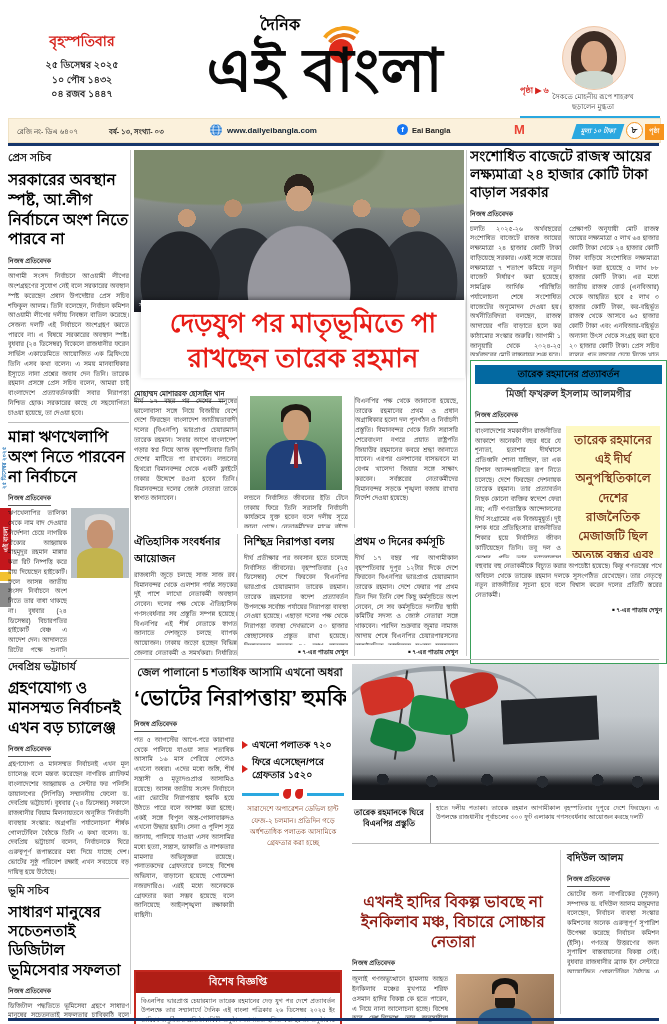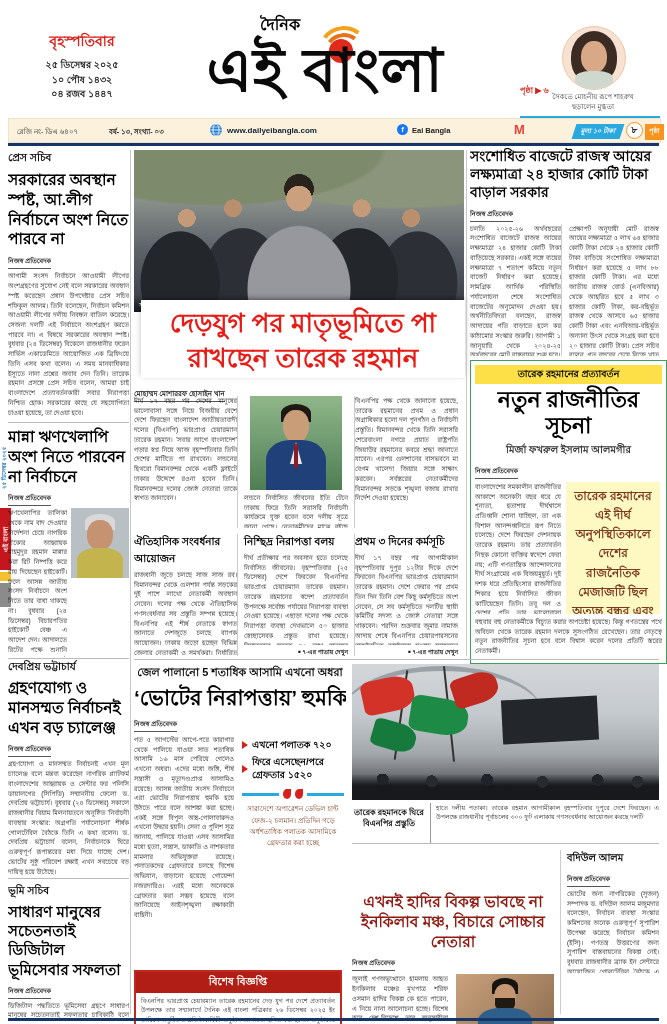"তারেক রহমানের প্রত্যাবর্তন" .gk { background: #fde047 -> #0369a1 }
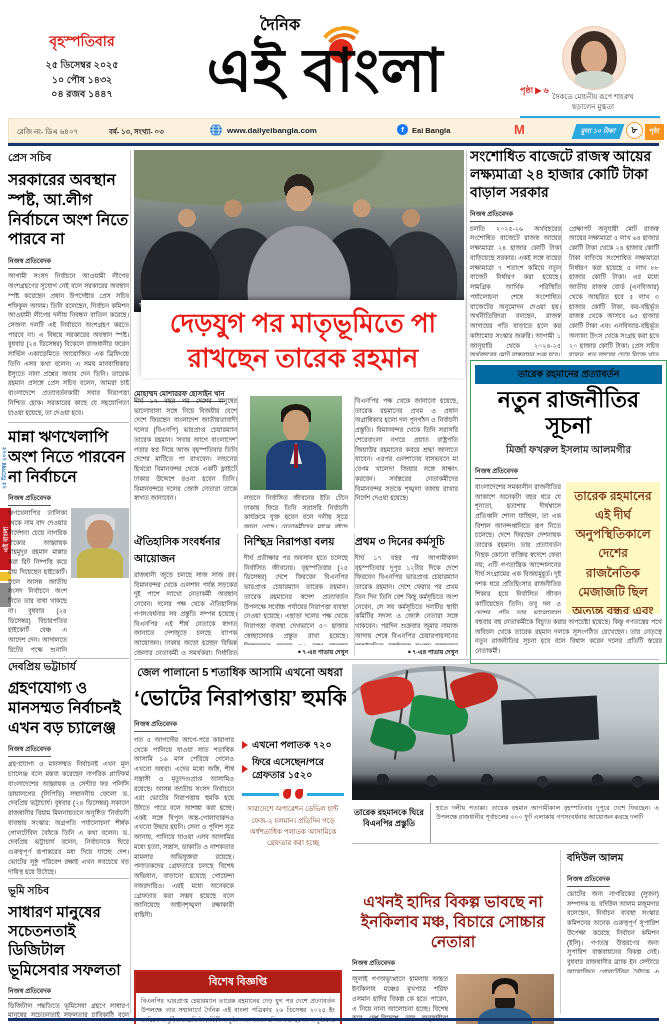"নতুন রাজনীতির সূচনা" div.ghl { html: <div>নতুন রাজনীতির সূচনা</div> -> none }
